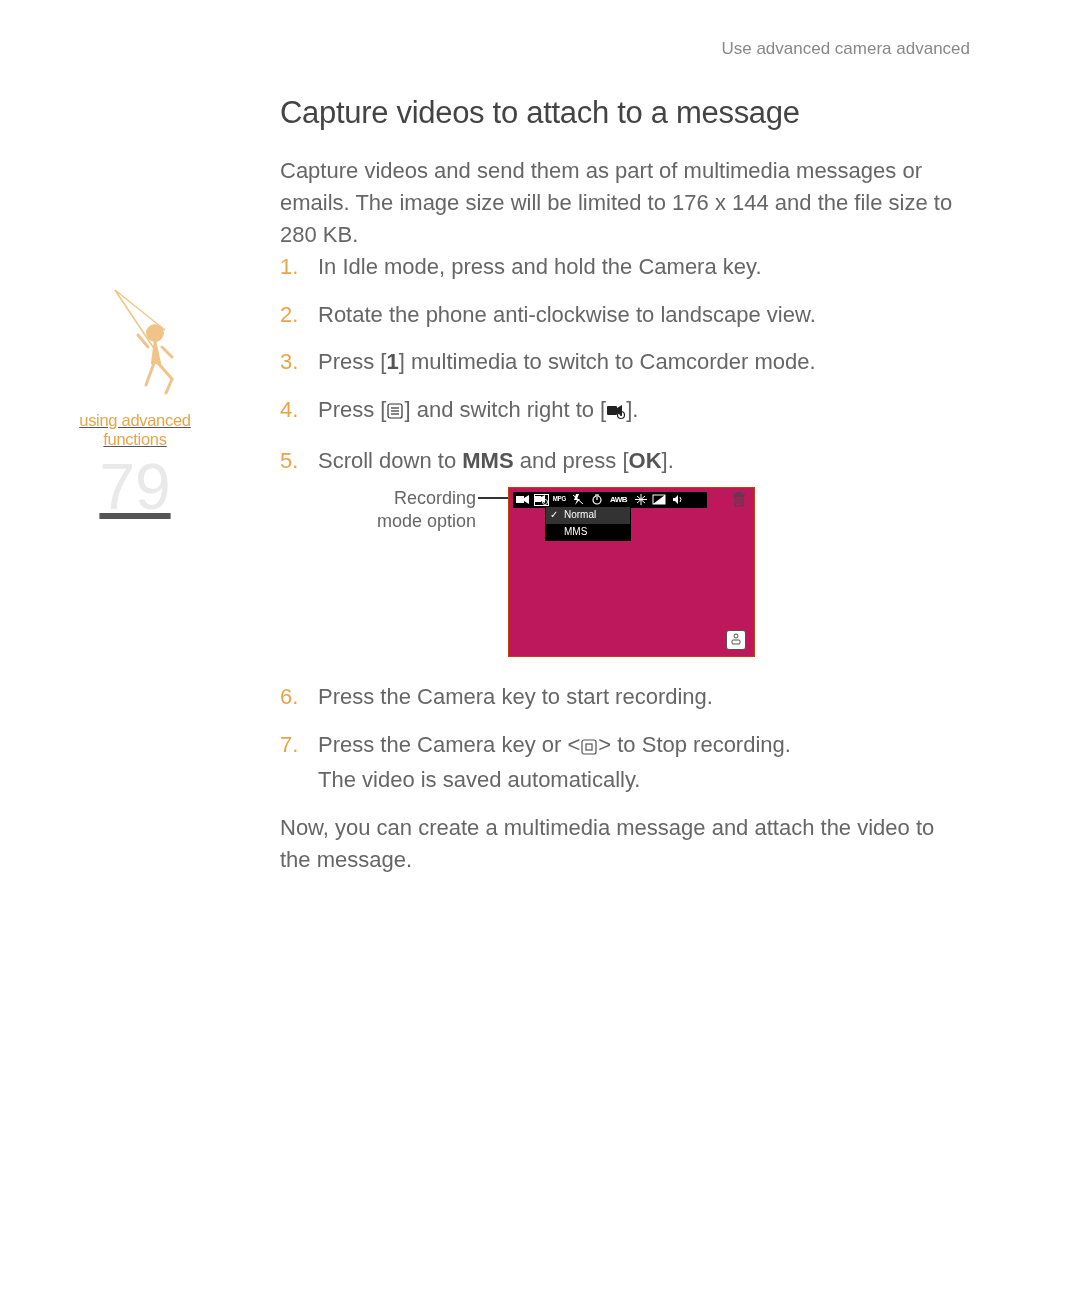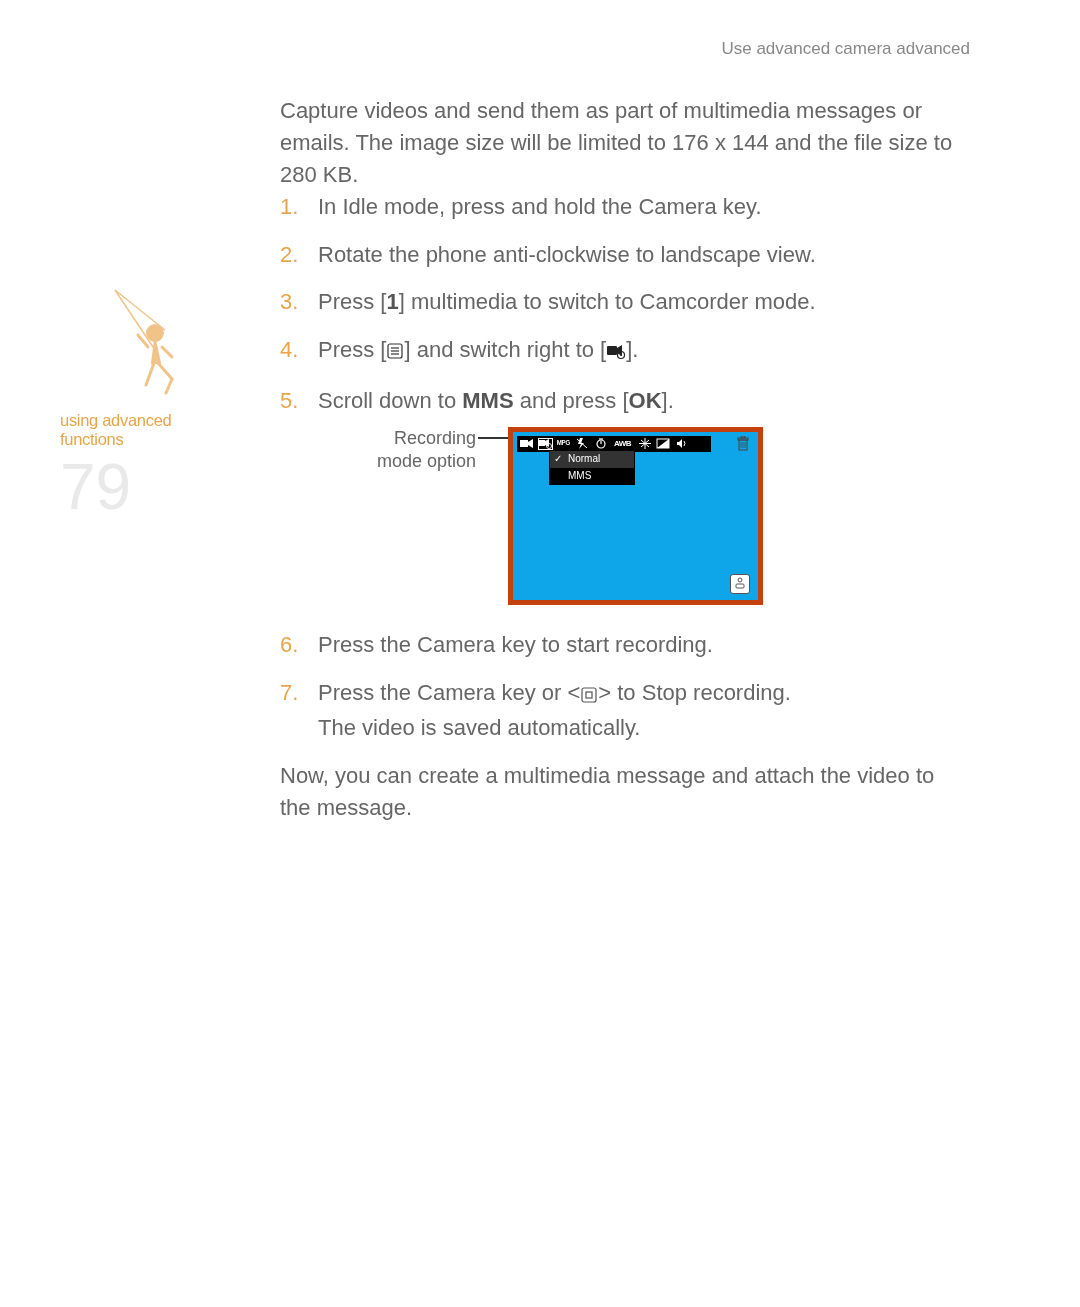"Capture videos to attach to" div.title { html: none -> <div>Capture videos to attach to a message</div> }
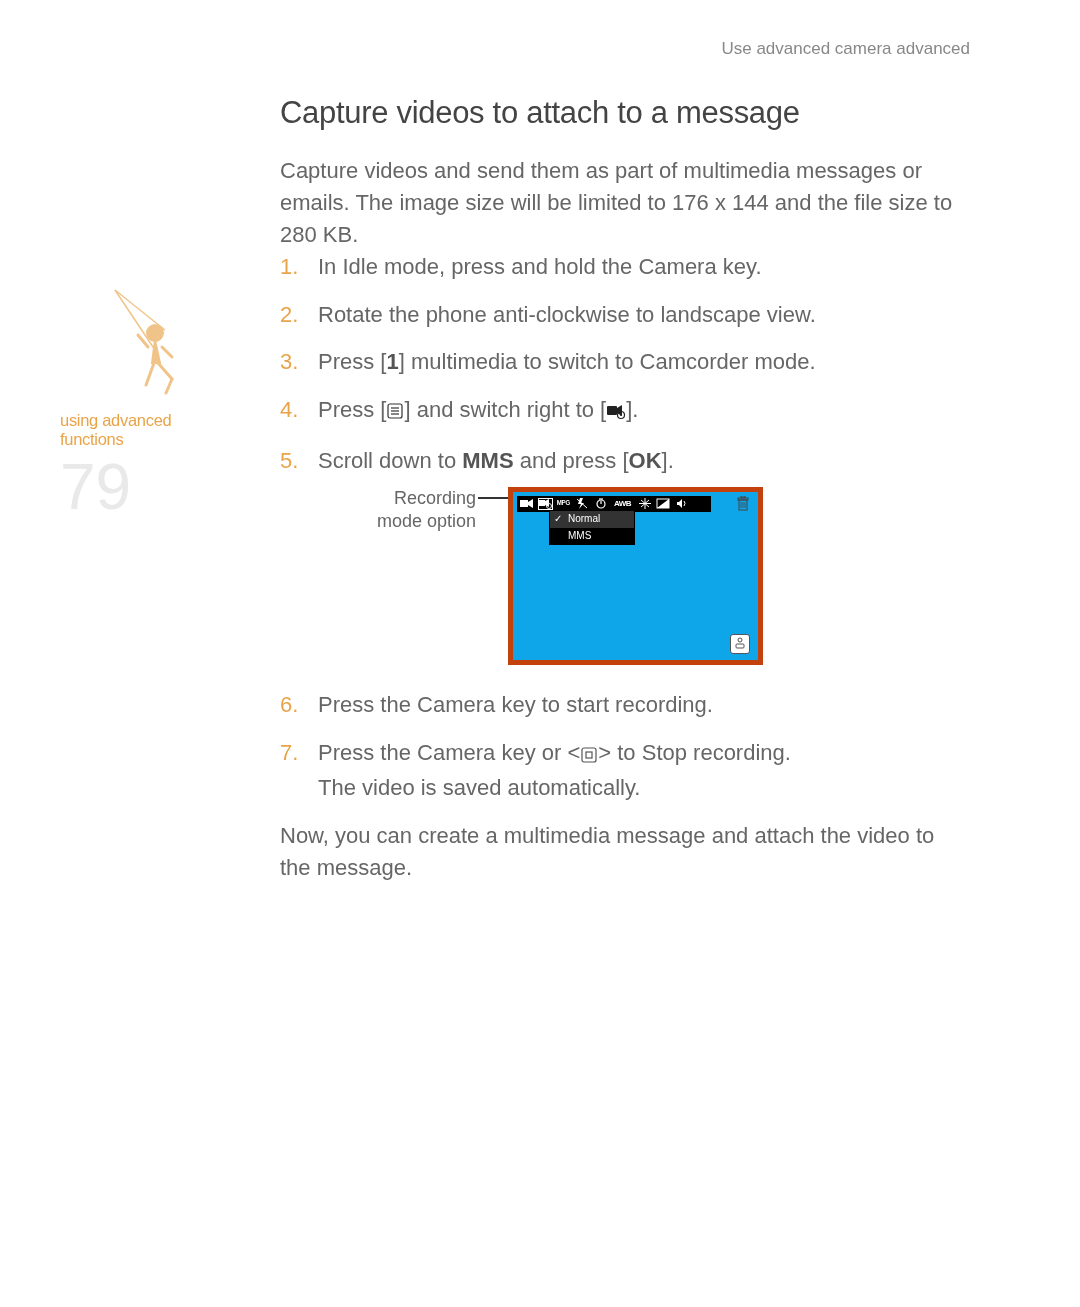"using advanced" .sidebar { text-align: left -> center; text-decoration: none -> underline }
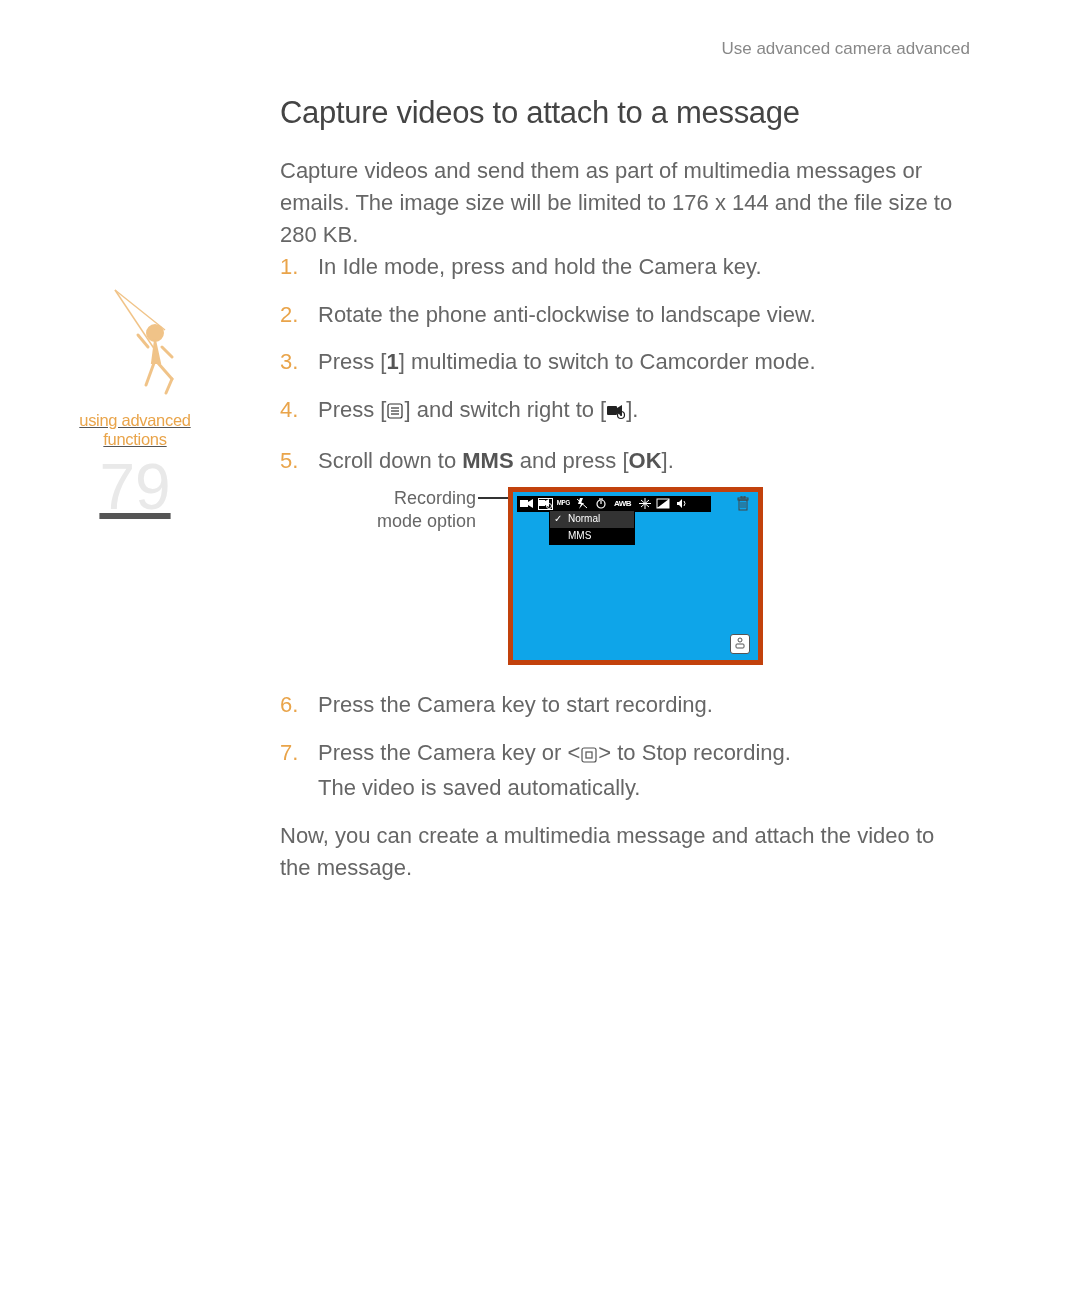"ᴹᴾᴳ" .phone-screen { background: #0ea5e9 -> #be185d; border: 5px solid #c2410c -> 1px solid #c2410c }
